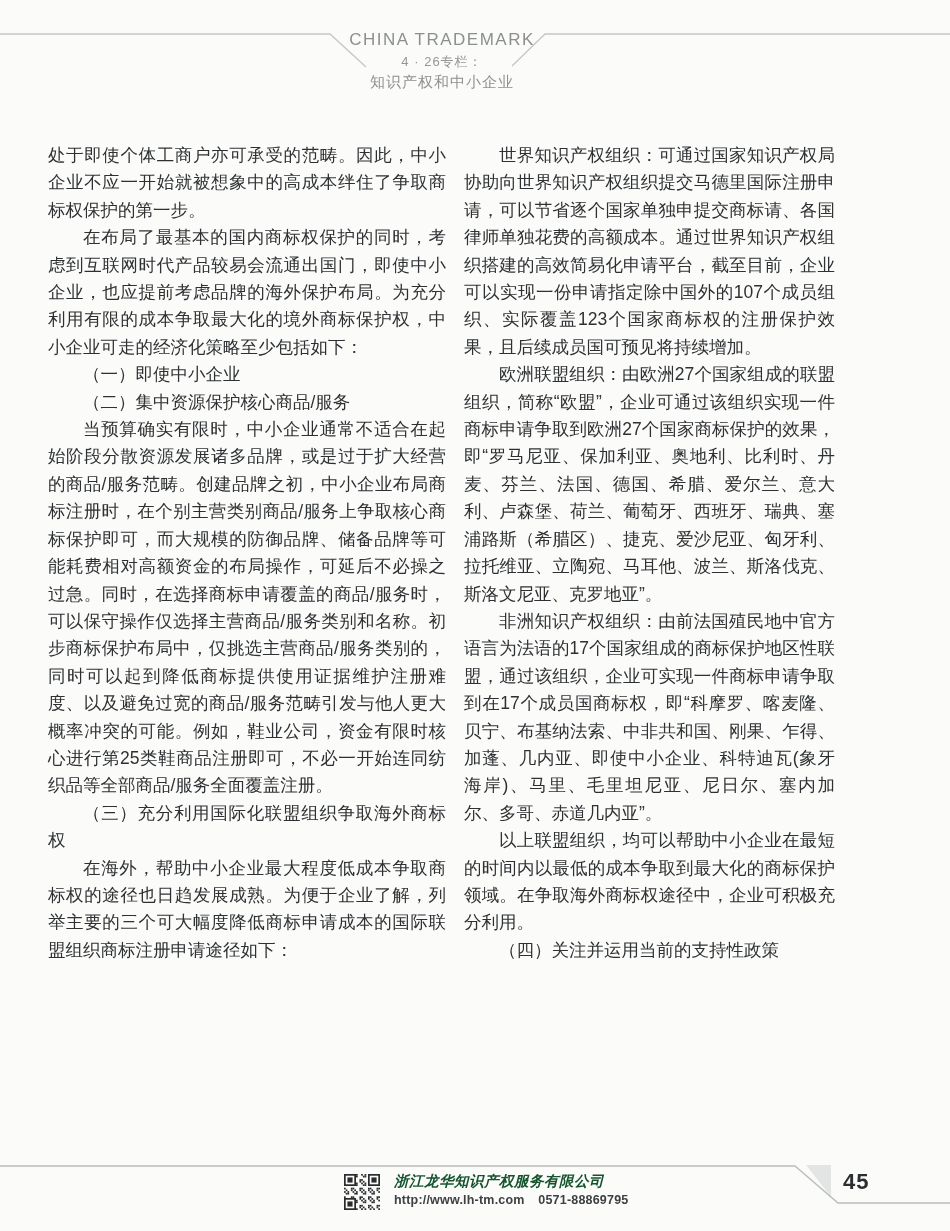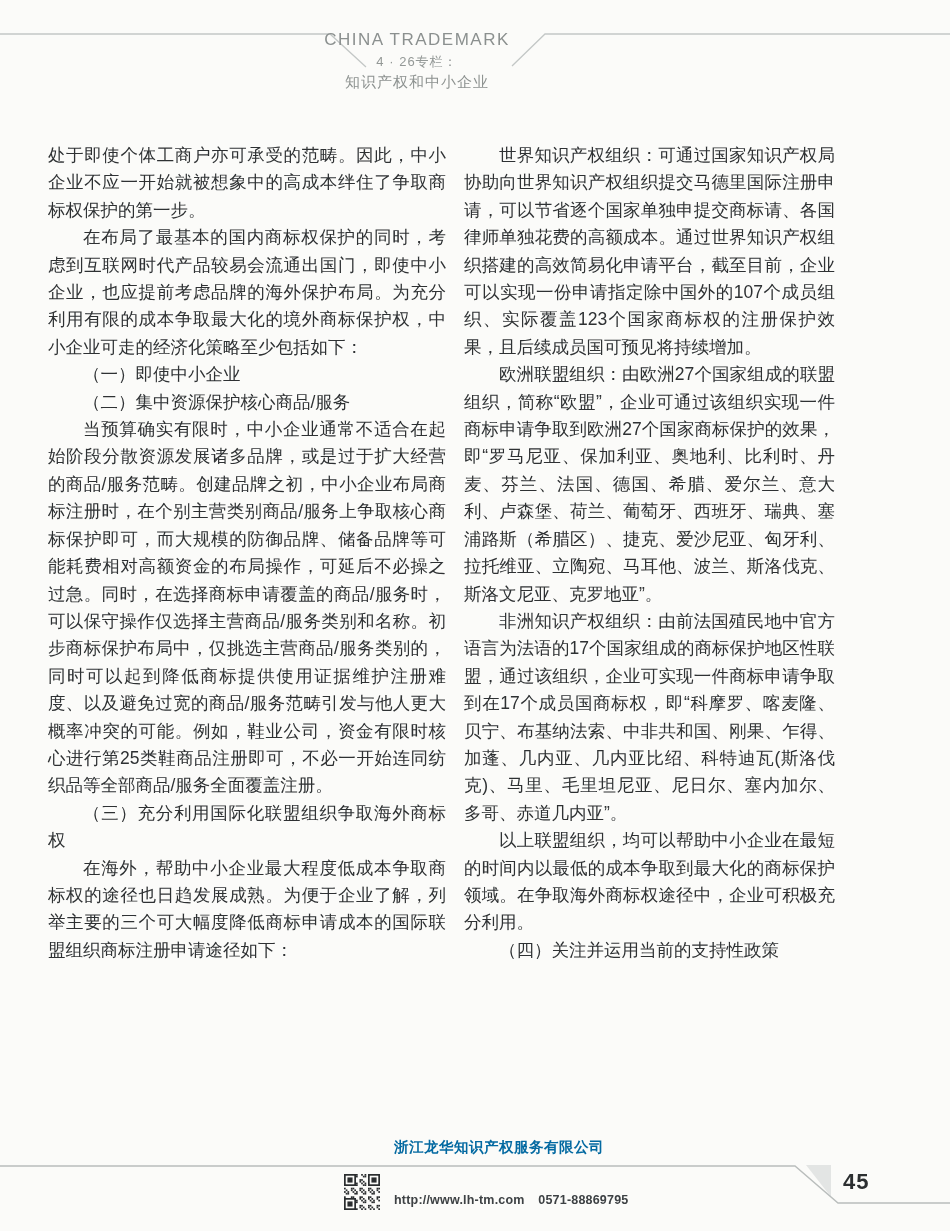"CHINA TRADEMARK" .header { left: 417px -> 442px }
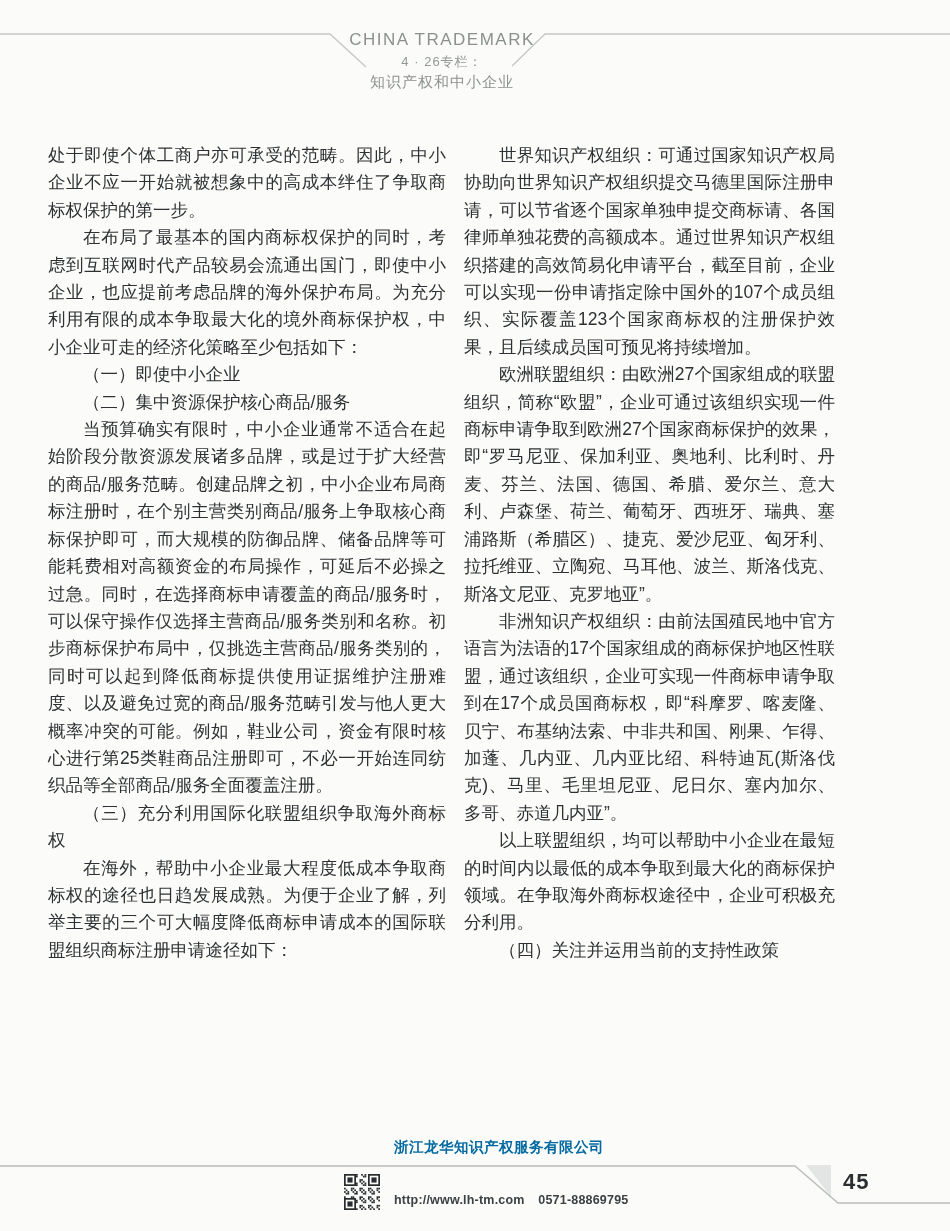"非洲知识产权组织：由前法国殖民地中官方语言为法语的17个国家组成的商标保护地区性" p.indent { text: 几内亚比绍、科特迪瓦(斯洛伐克 -> 即使中小企业、科特迪瓦(象牙海岸 }
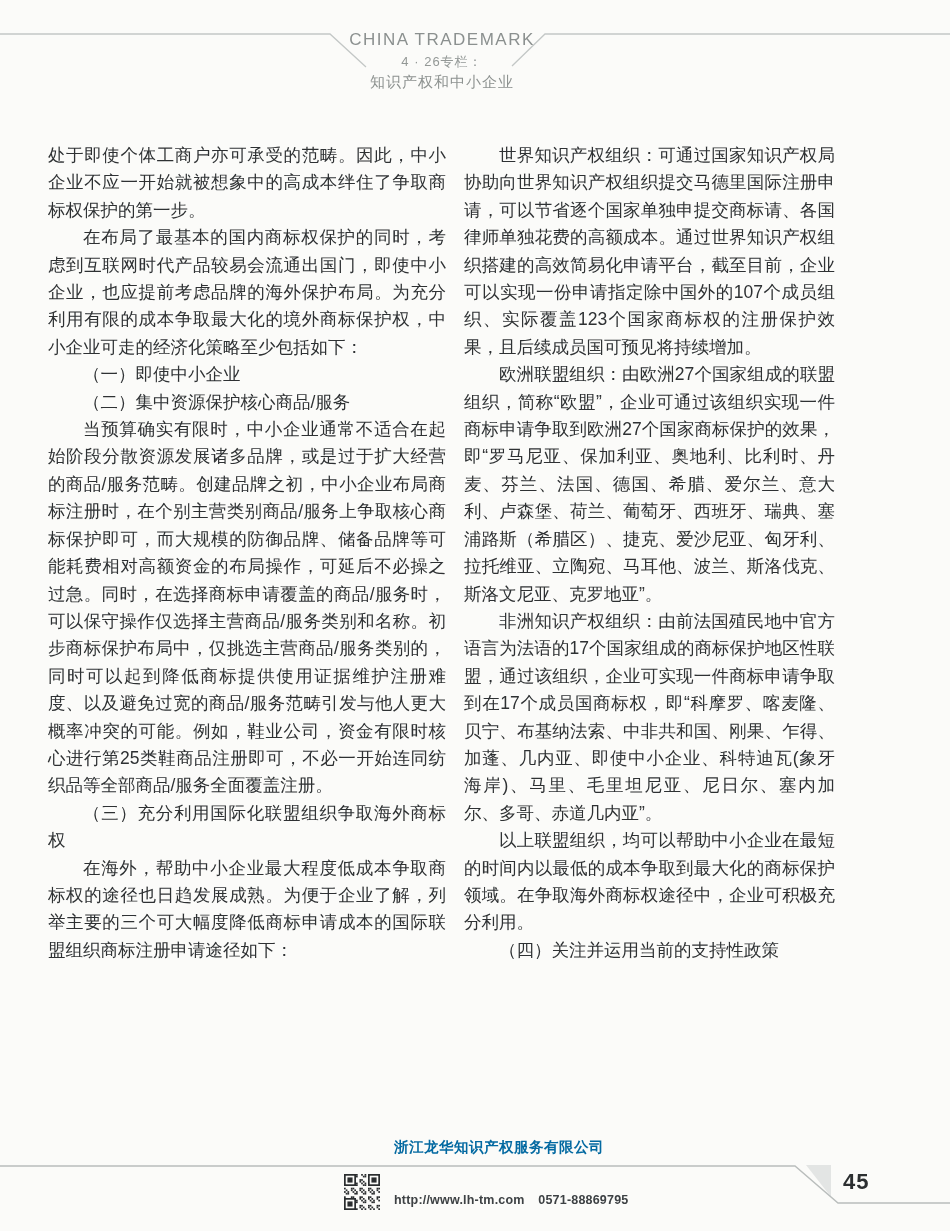"浙江龙华知识产权服务有限公司" .f-company { color: #0369a1 -> #14532d; font-style: none -> italic; top: 1138px -> 1172px }
